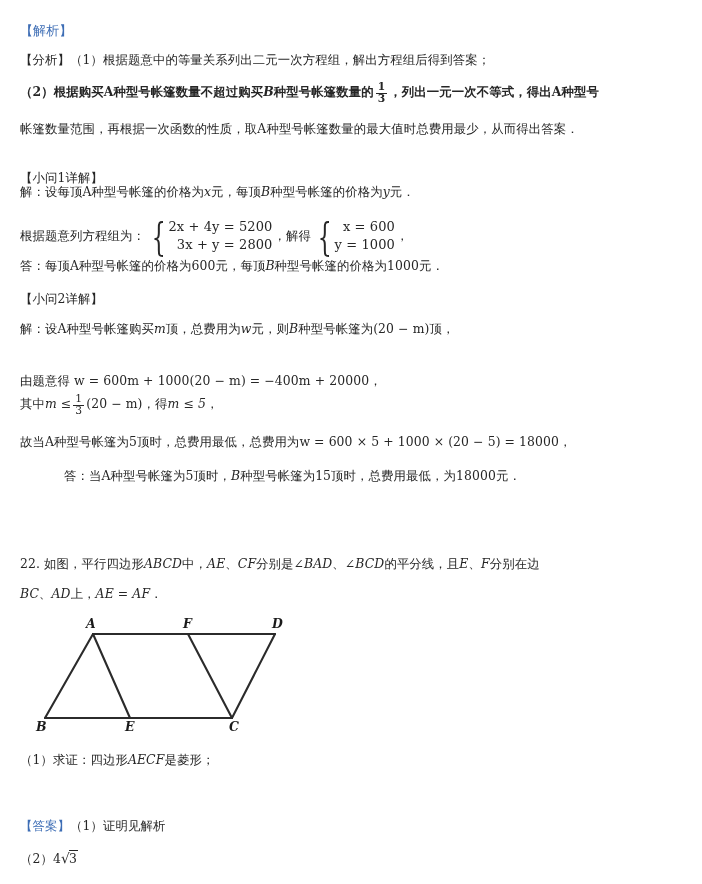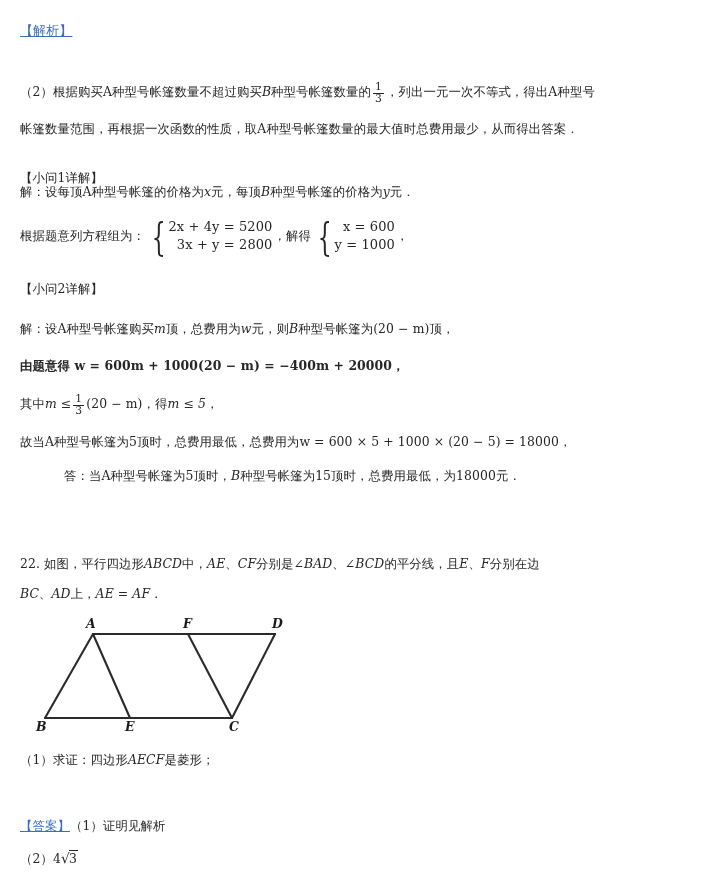"【解析】" .blue { text-decoration: underline -> none }
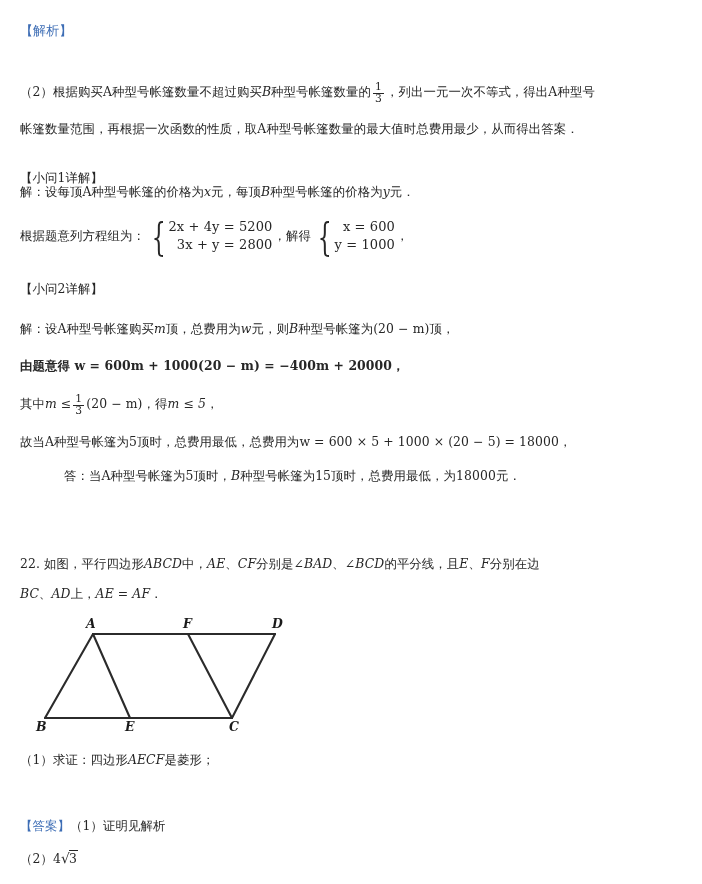"【分析】（1）根据题意中的等量关系列出二元一次方程组，解出方程组后得到答案；" div.ln { html: none -> <div> <span>【分析】</span><span>（1）根据题意中的等量关系列出二元一次方程组，解出方程组后得到答案；</span> </div> }
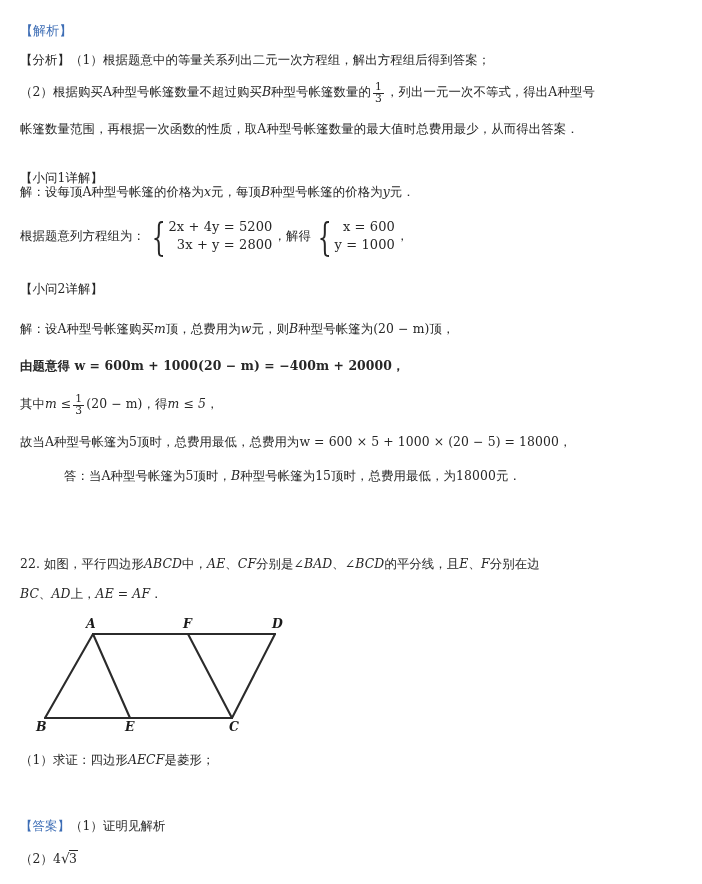"（2）根据购买A种型号帐篷数量不超过购买B种型号帐篷数量的" div.ln { font-weight: none -> bold }
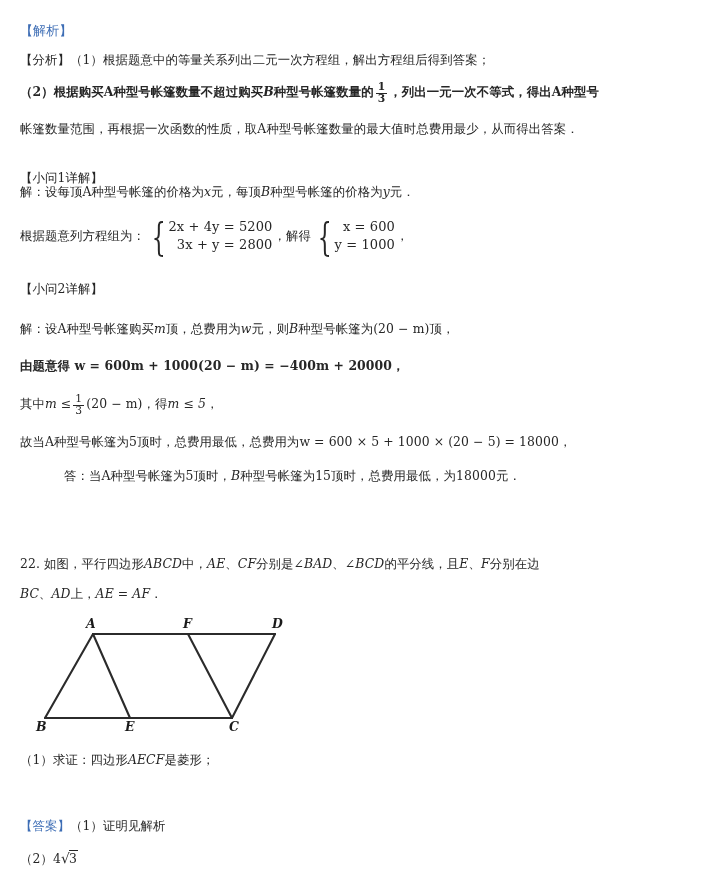"答：每顶A种型号帐篷的价格为600元，每顶B种型号帐篷的价格为1000元．" div.ln { html: none -> <div> <span>答：每顶</span><span>A</span><span>种型号帐篷的价格为</span><span>600</span><span>元，每顶</span><span>B</span><span>种型号帐篷的价格为</span><span>1000</span><span>元．</span> </div> }
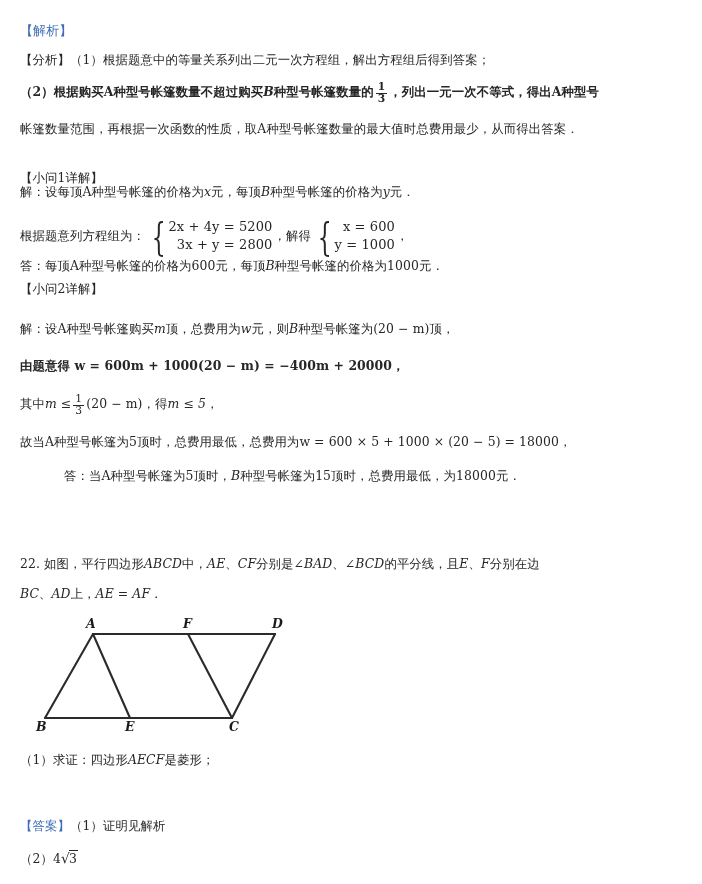"【小问2详解】" div.ln { top: 281px -> 291px }
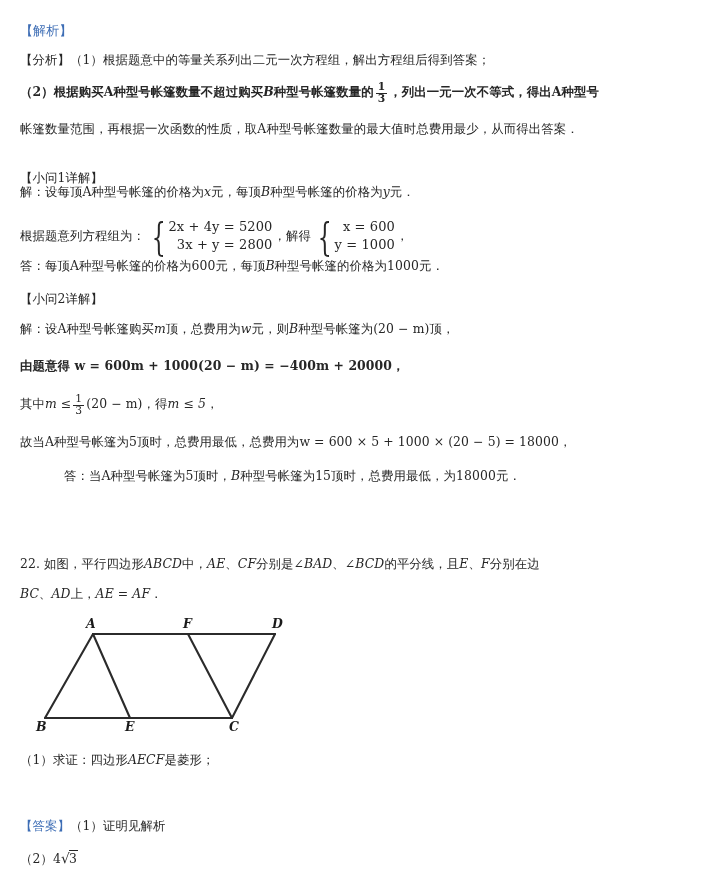"由题意得 w = 600m +" div.ln { font-weight: bold -> none; top: 358px -> 373px }
